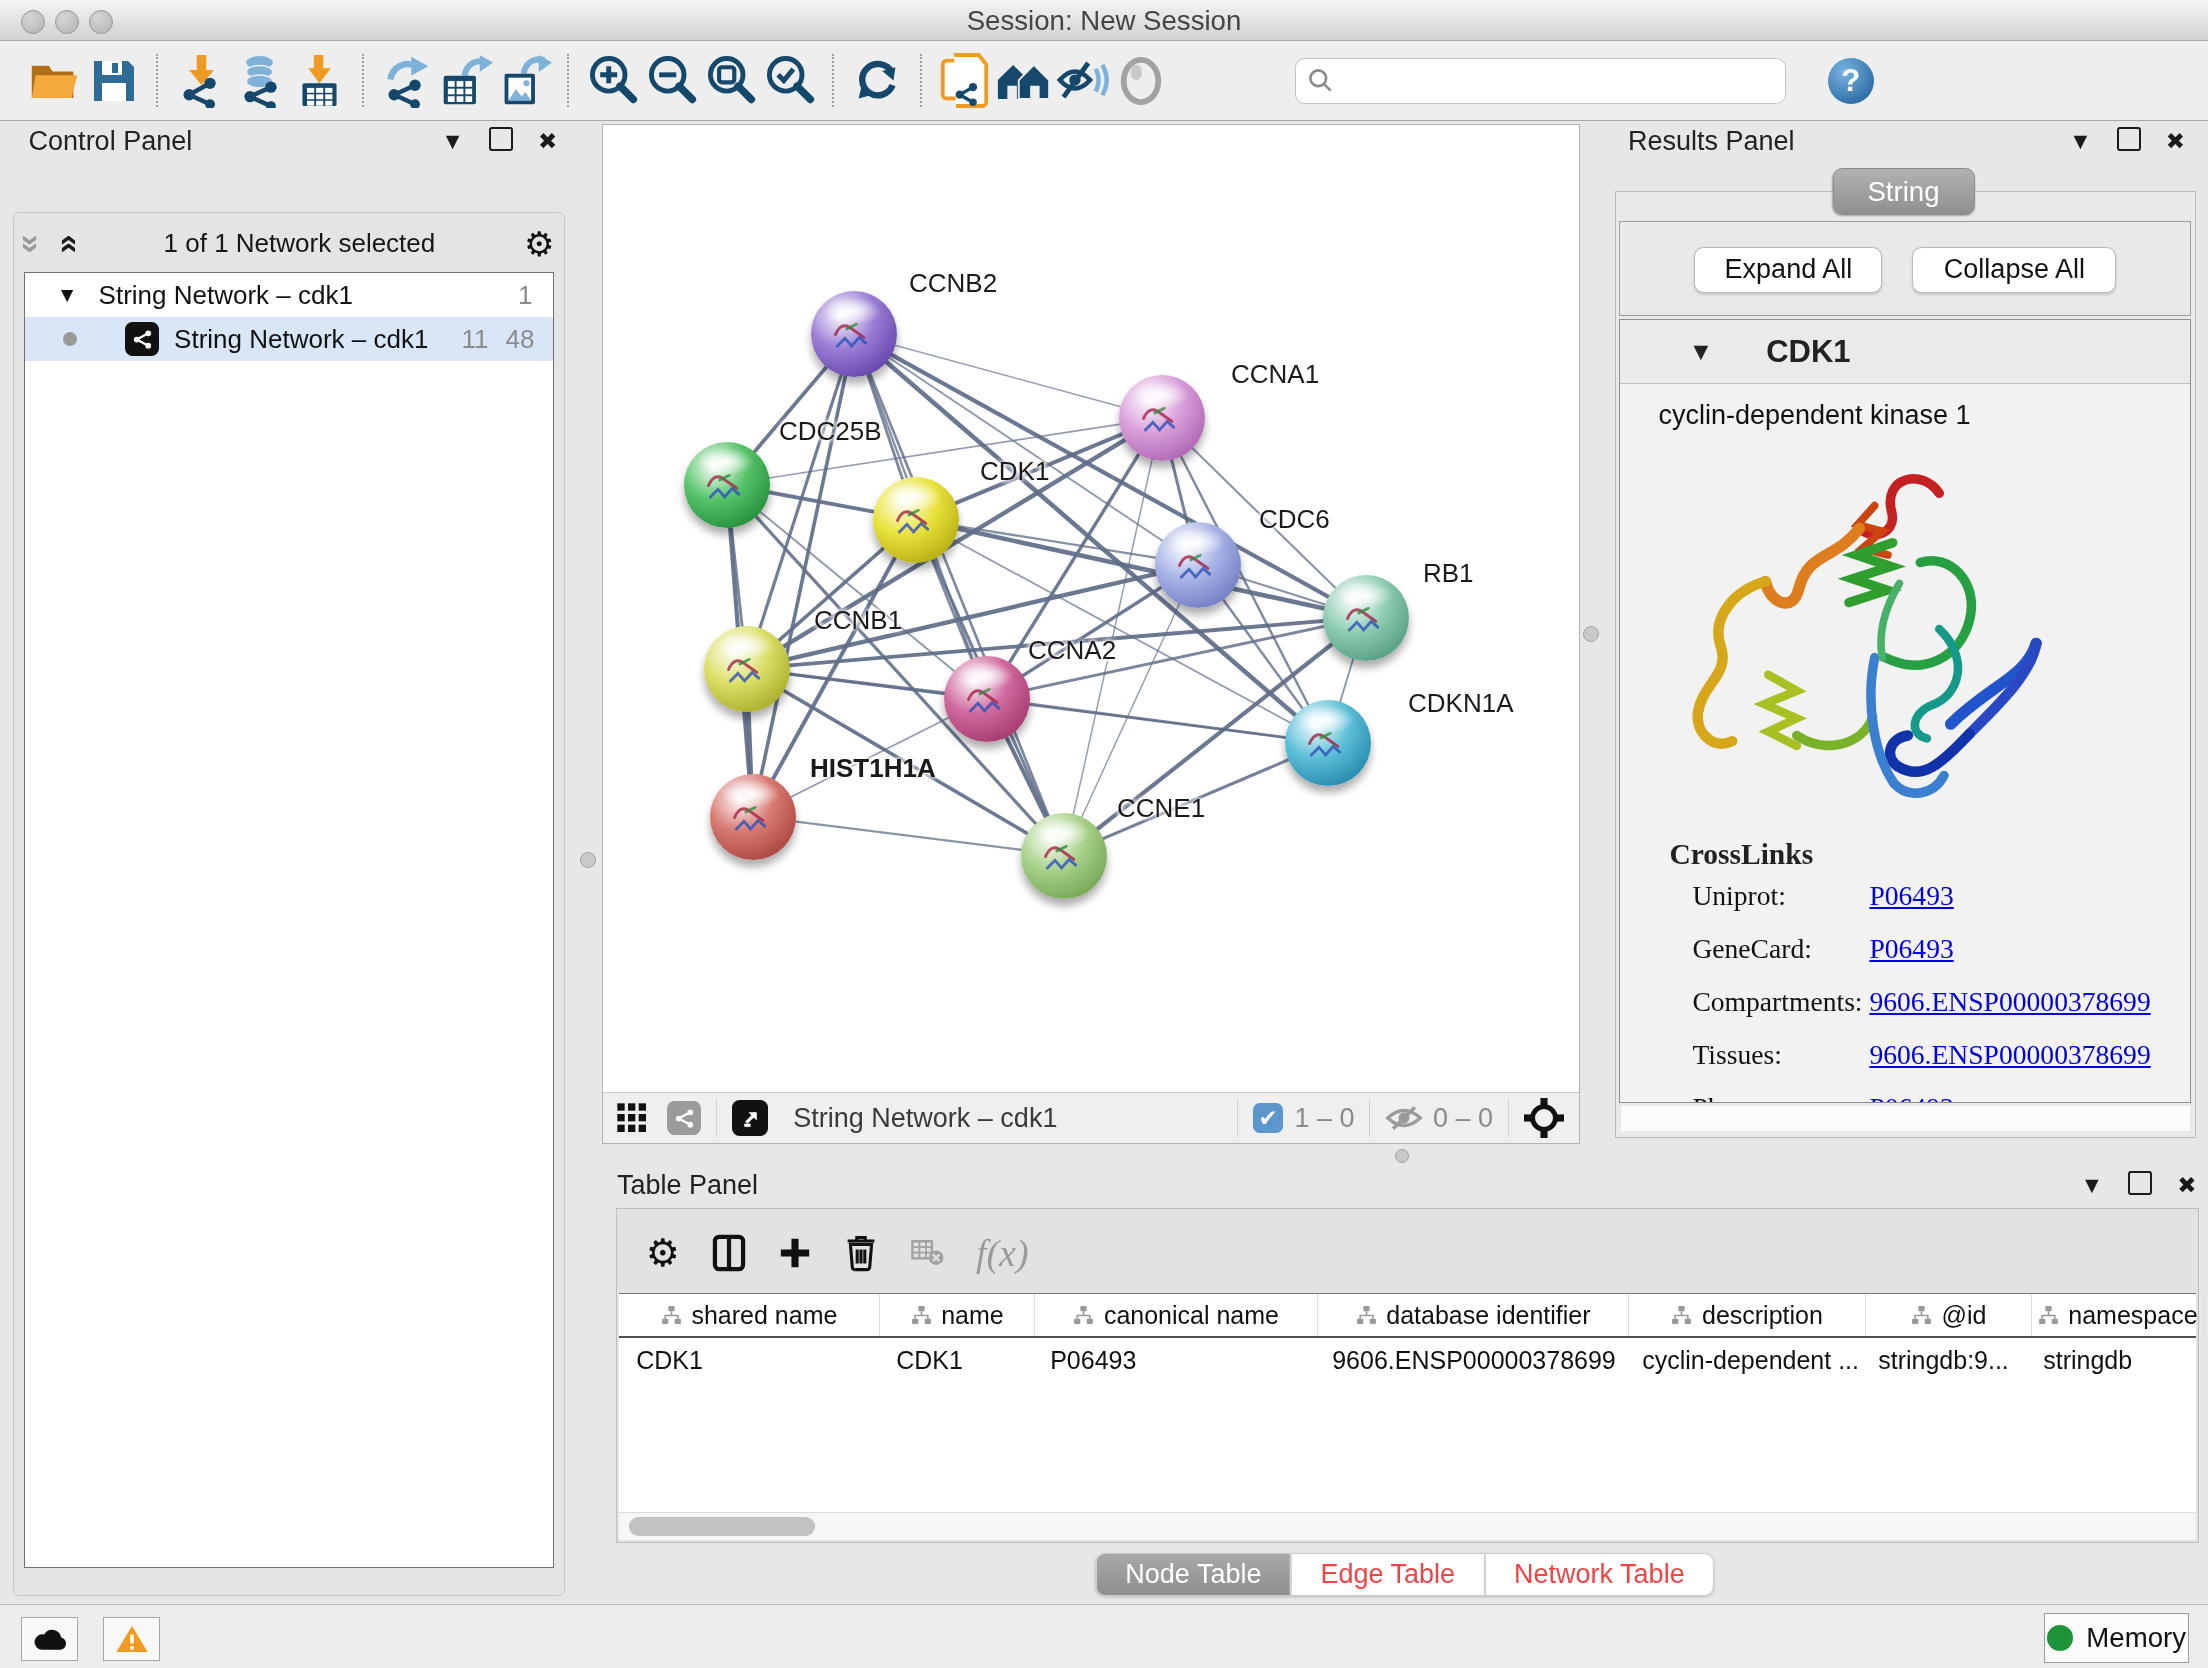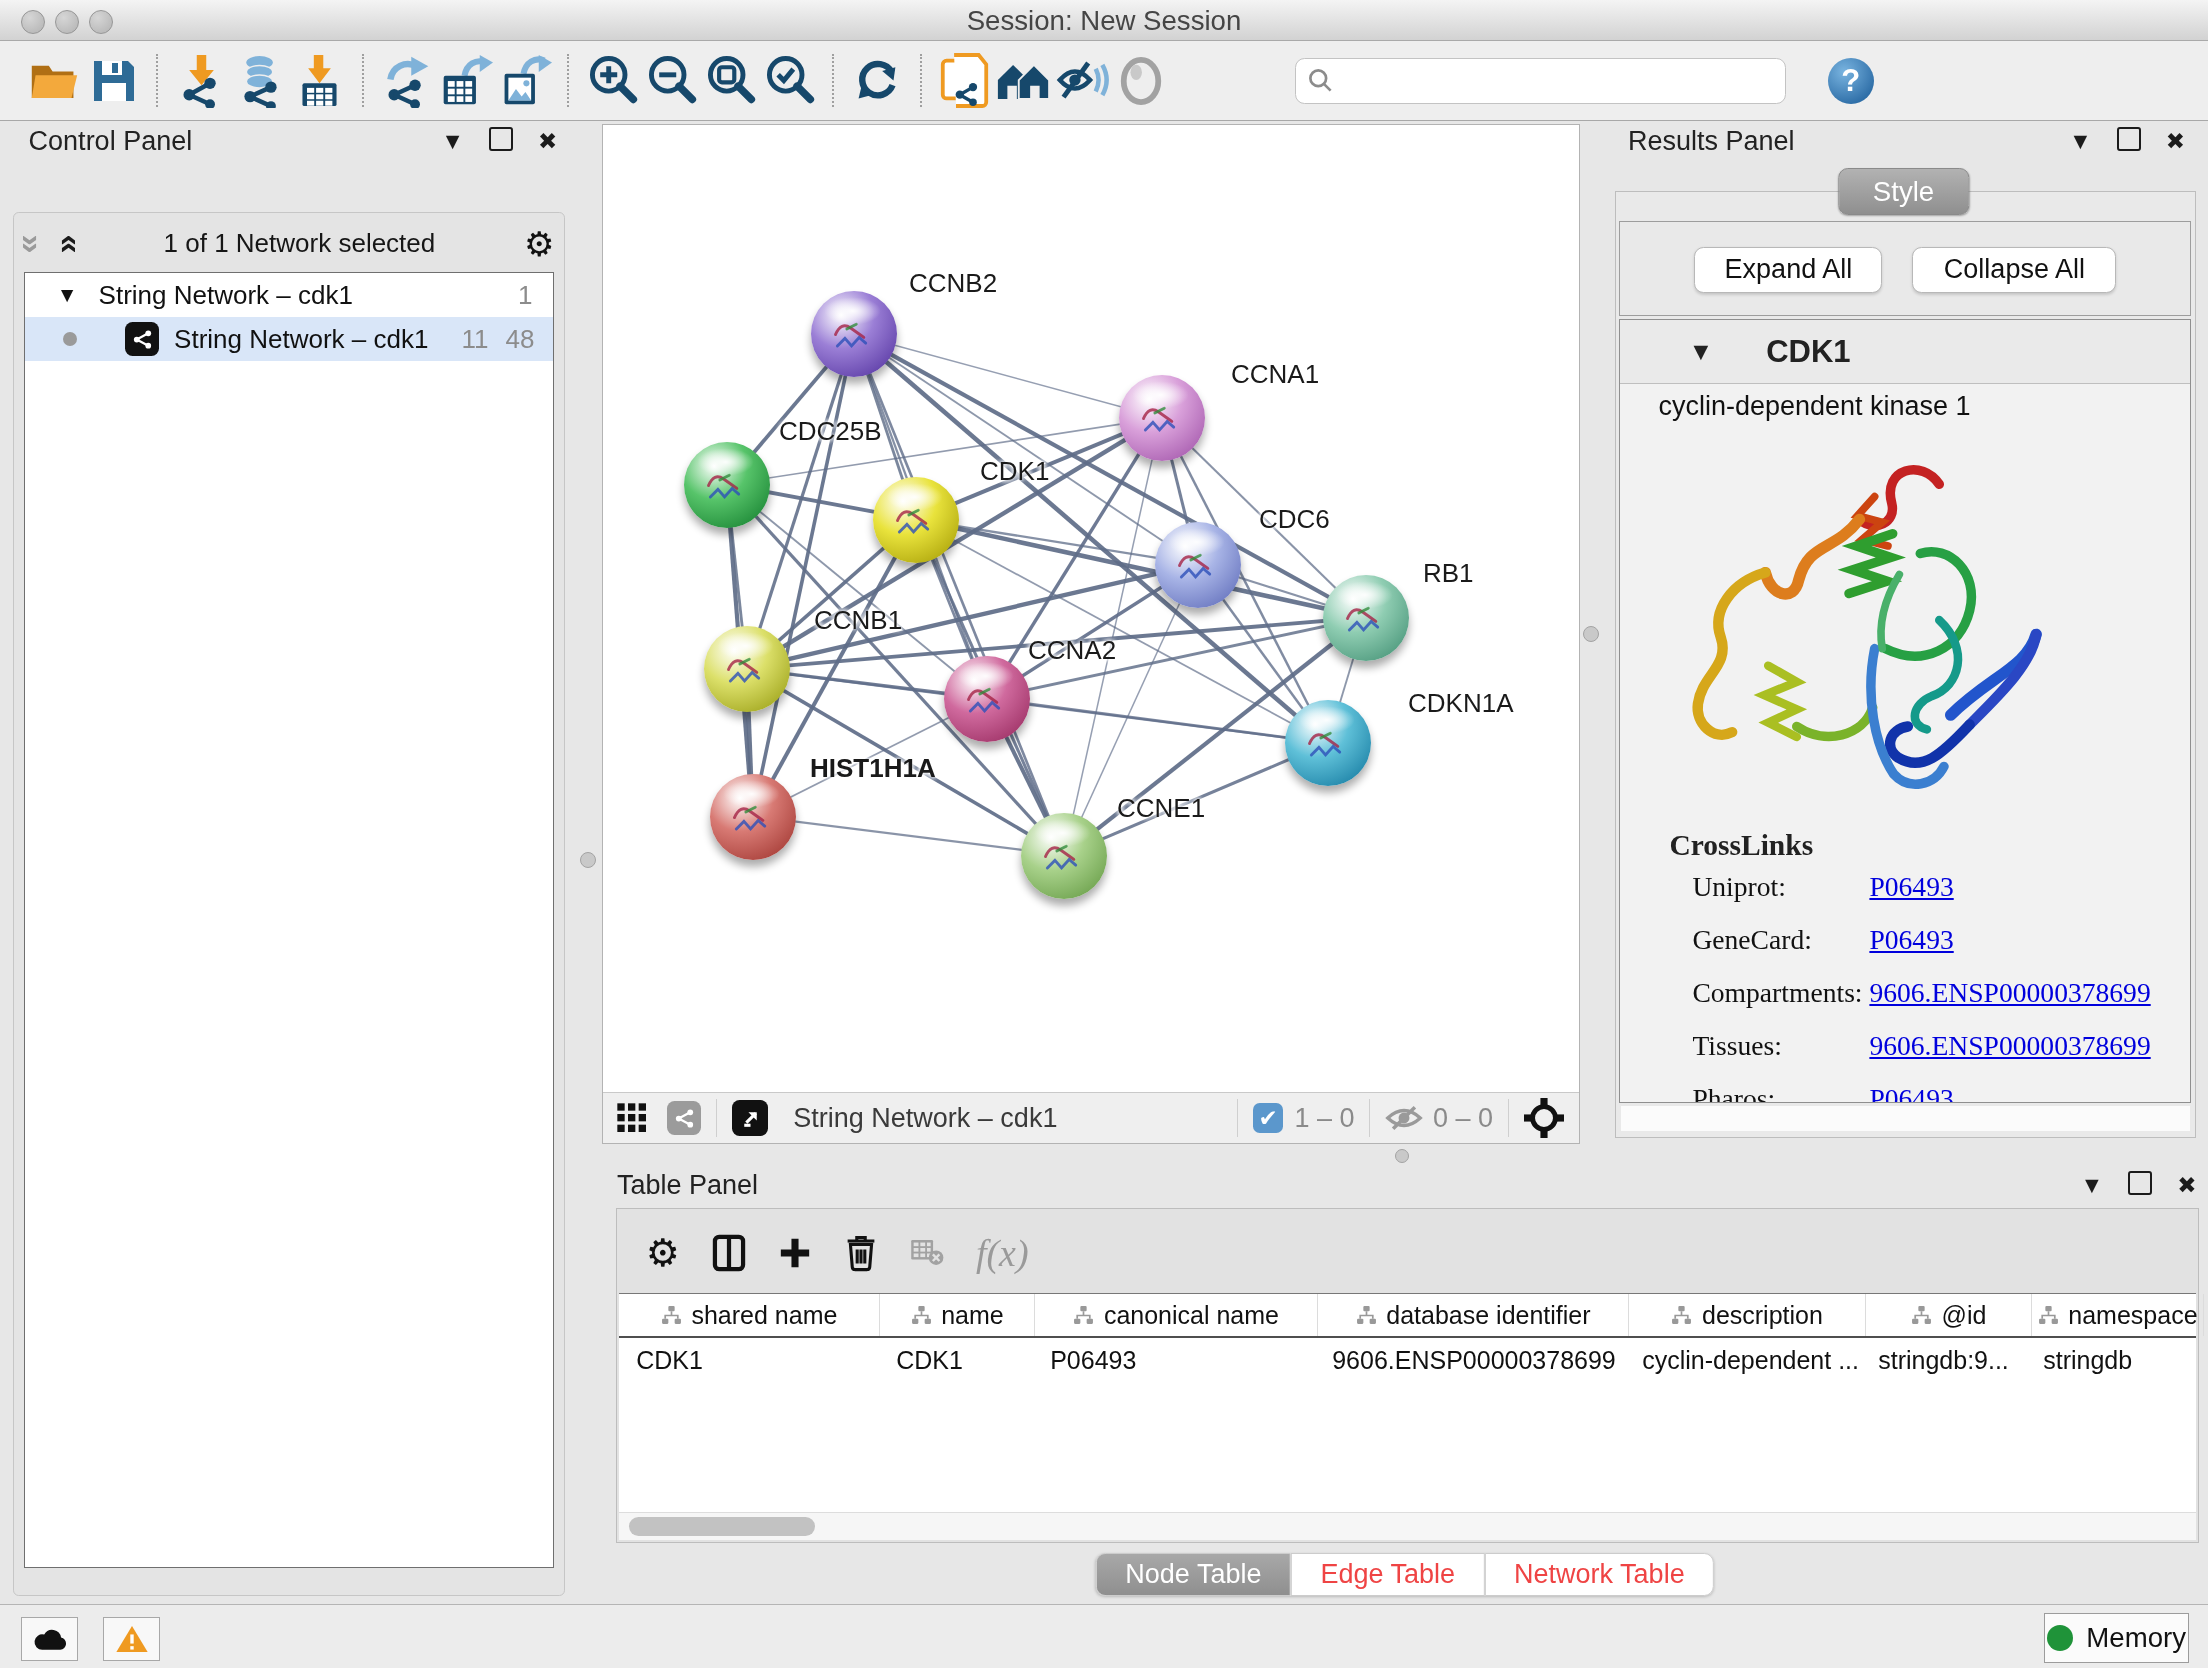"Style" div.rtab { text: Style -> String }
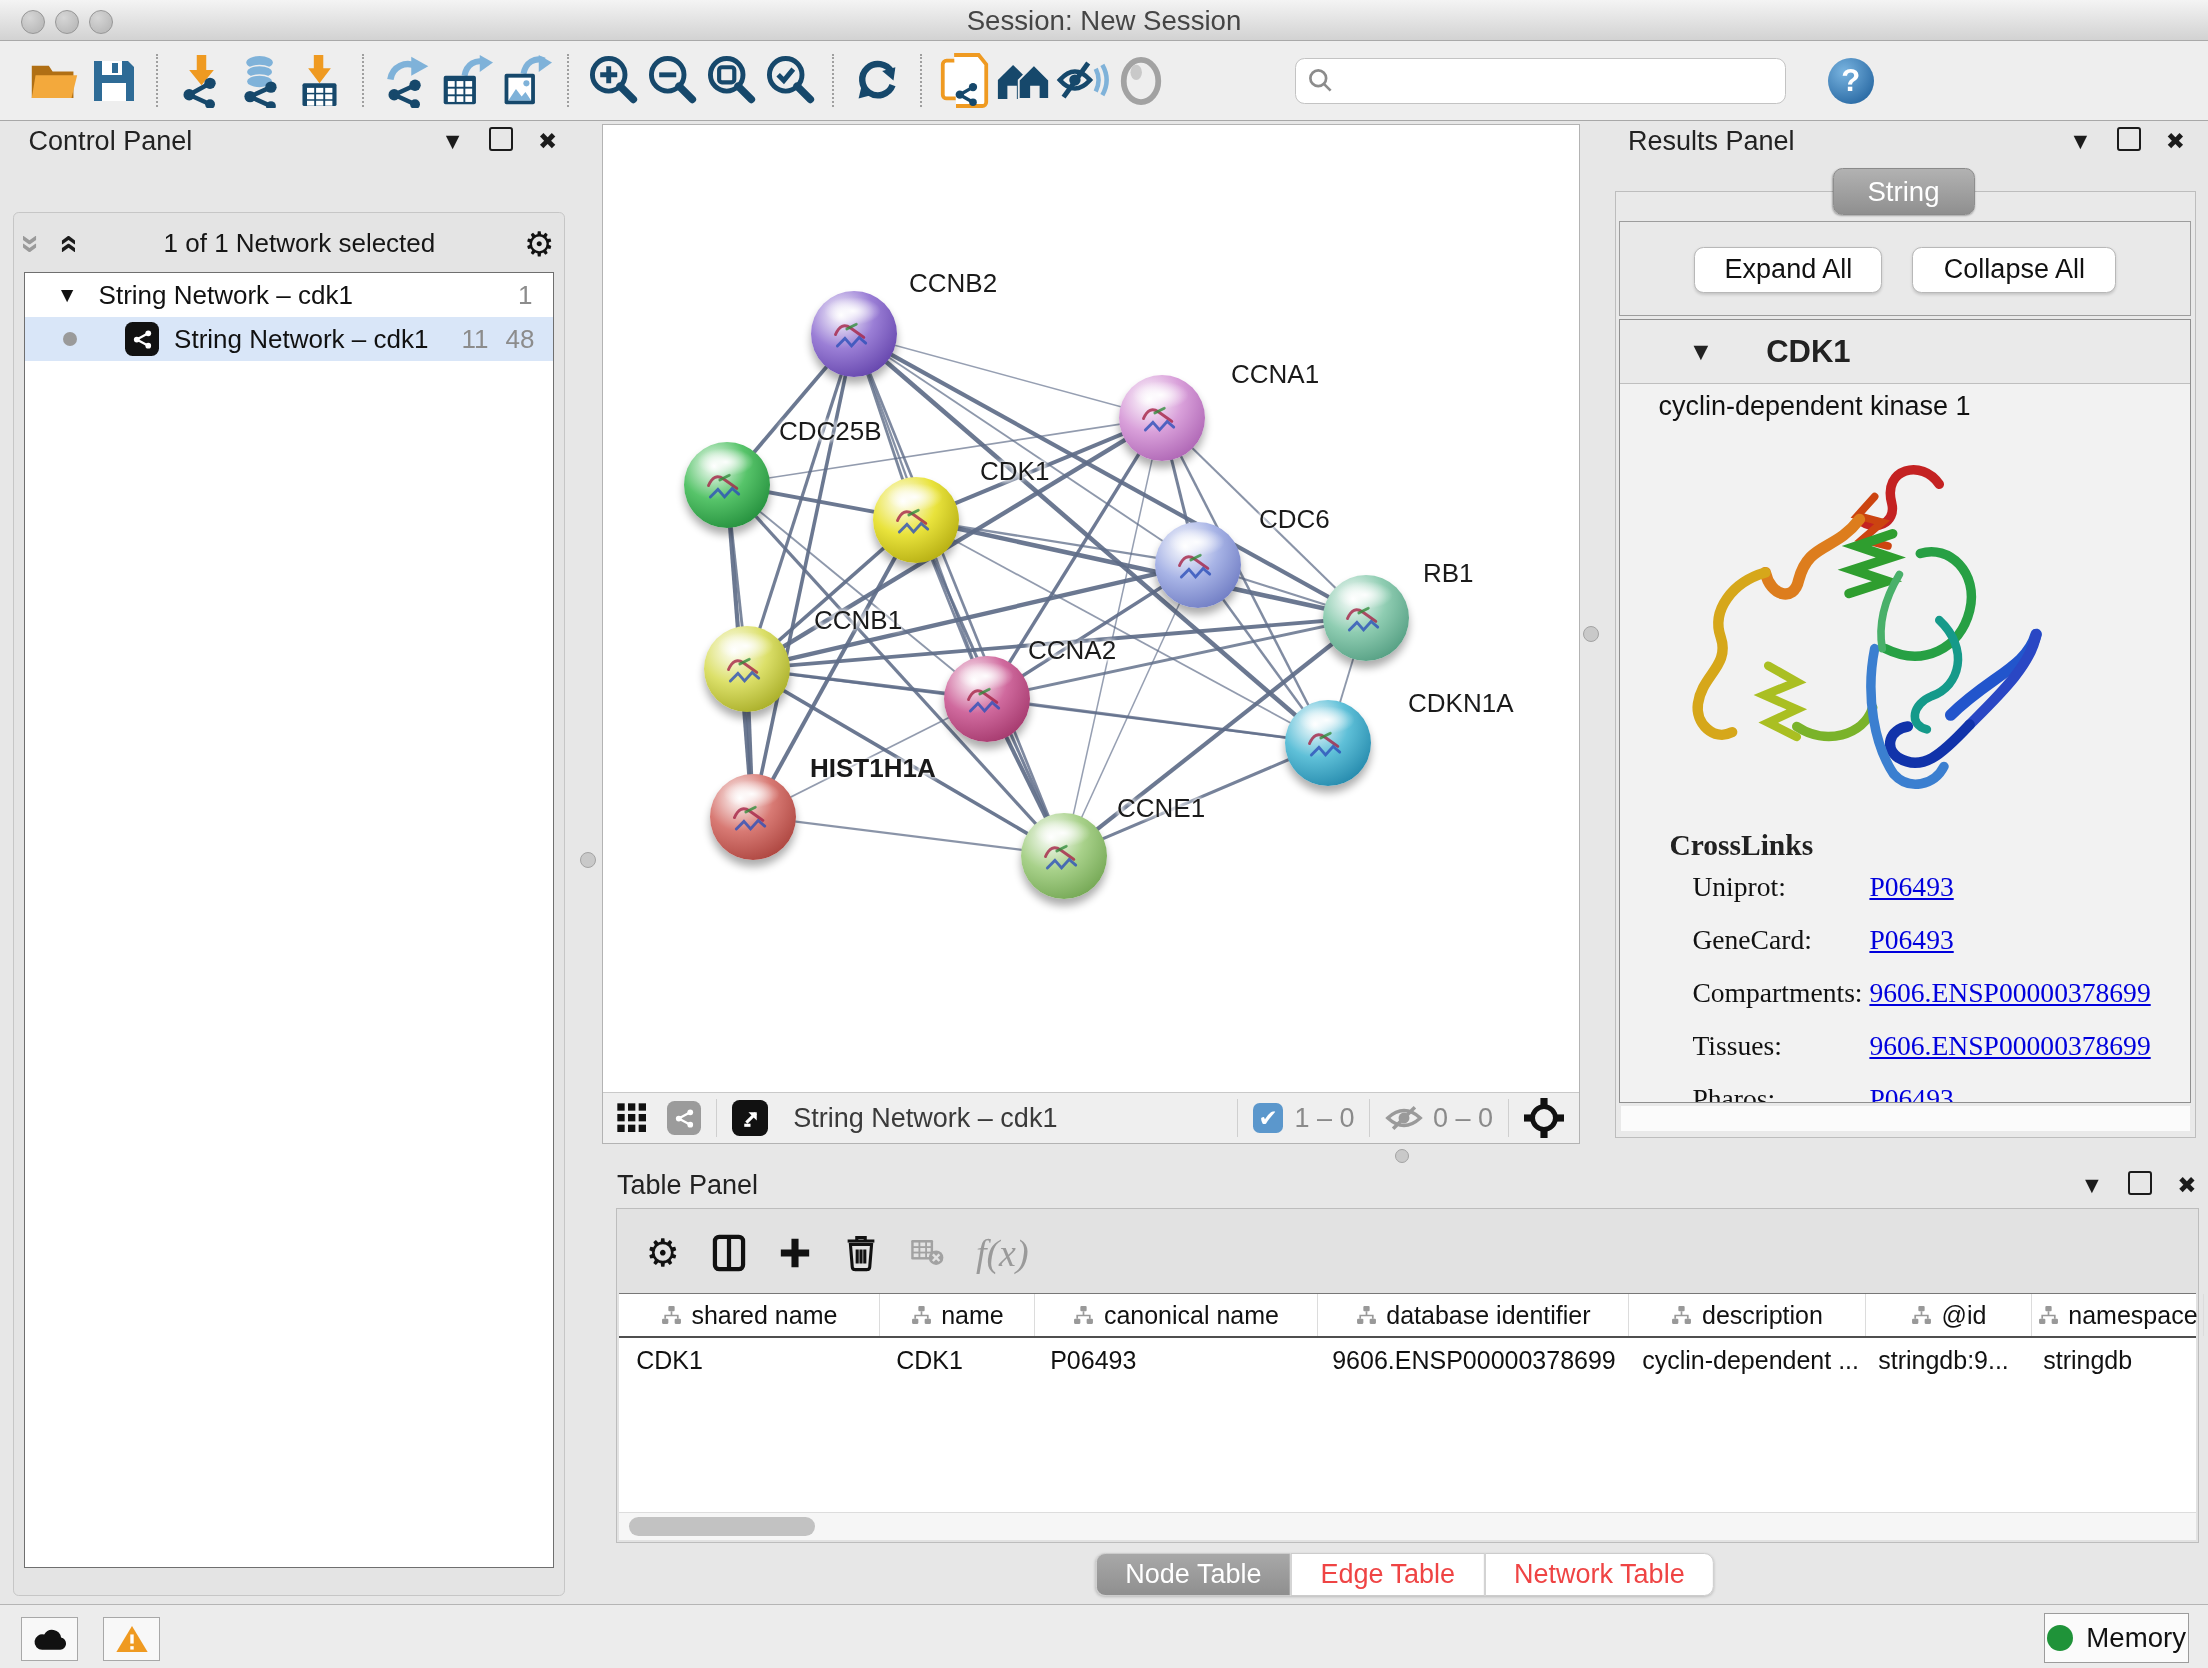"cyclin-dependent kinase 1" .gene-desc { margin: 7px 0 0 38px -> 16px 0 0 38px }
